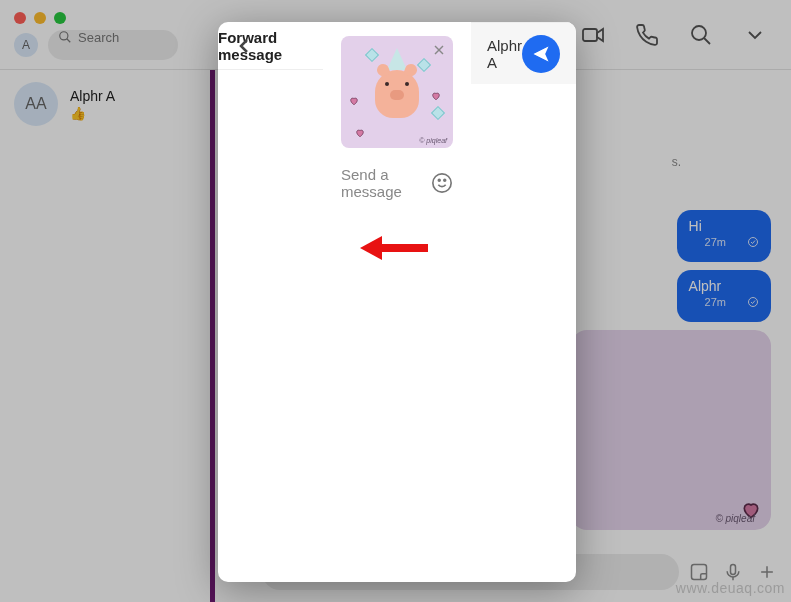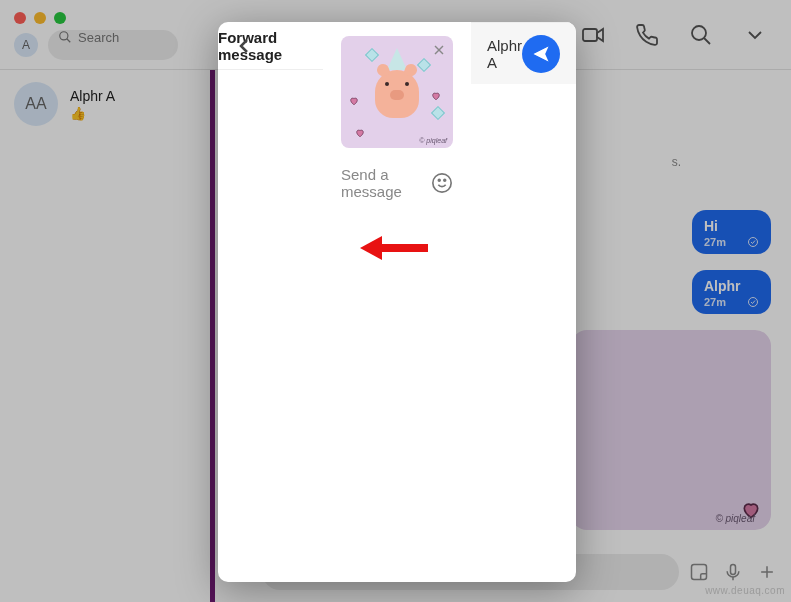"Hi" .msg-bubble { font-weight: bold -> none; padding: 8px 12px 6px 12px -> 8px 12px 14px 12px }
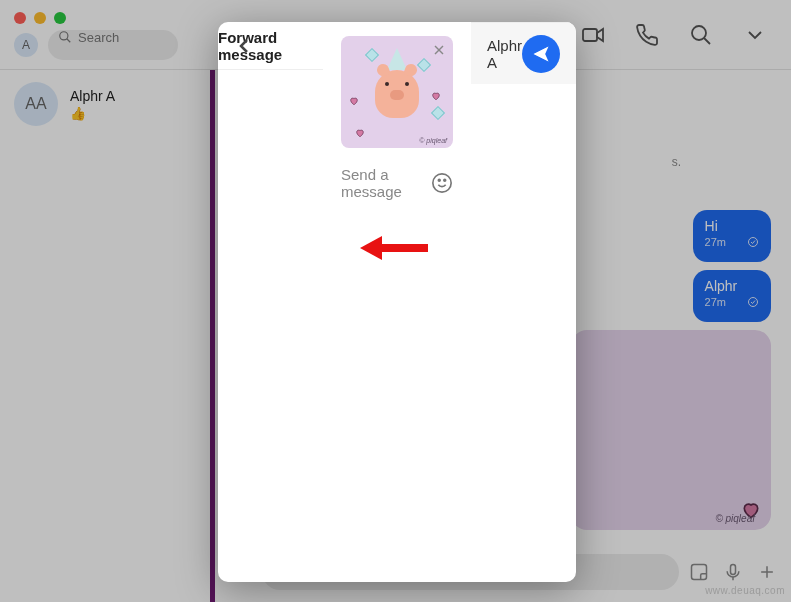"27m" .msg-meta { margin-left: none -> 16px }
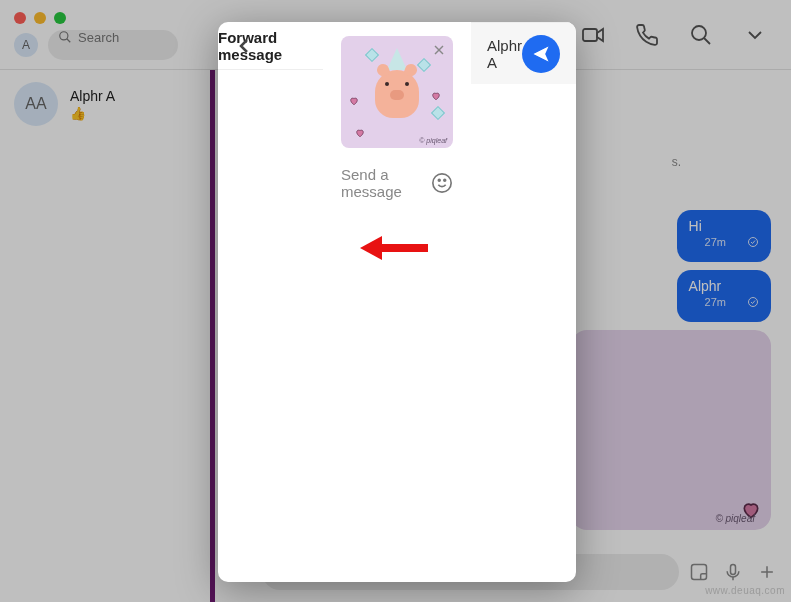"www.deuaq.com" .watermark { font-size: 10px -> 14px }
